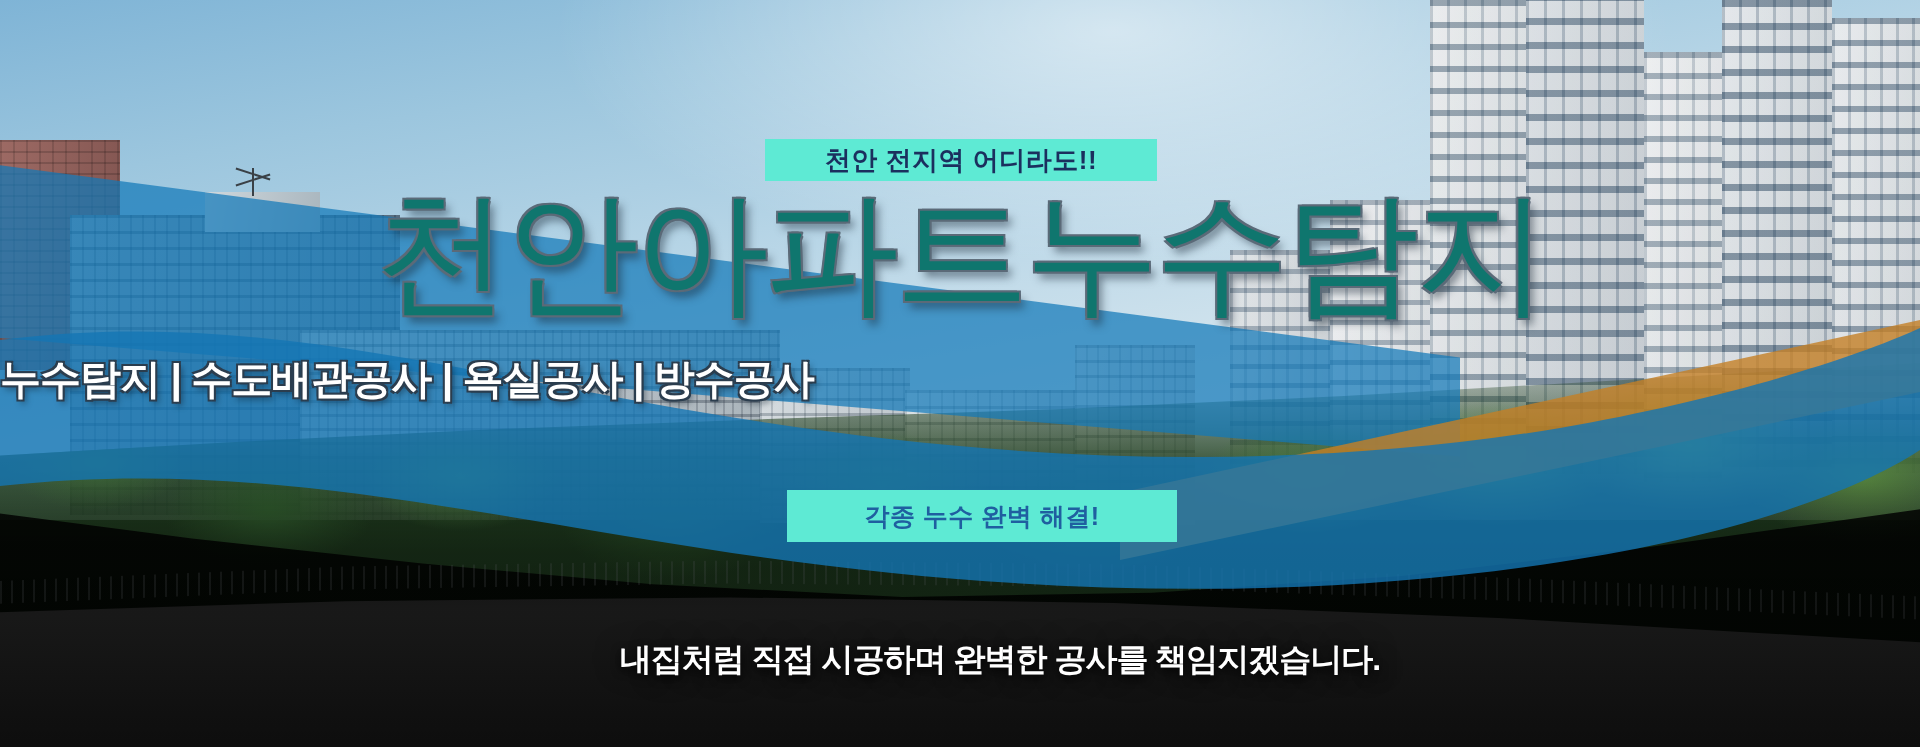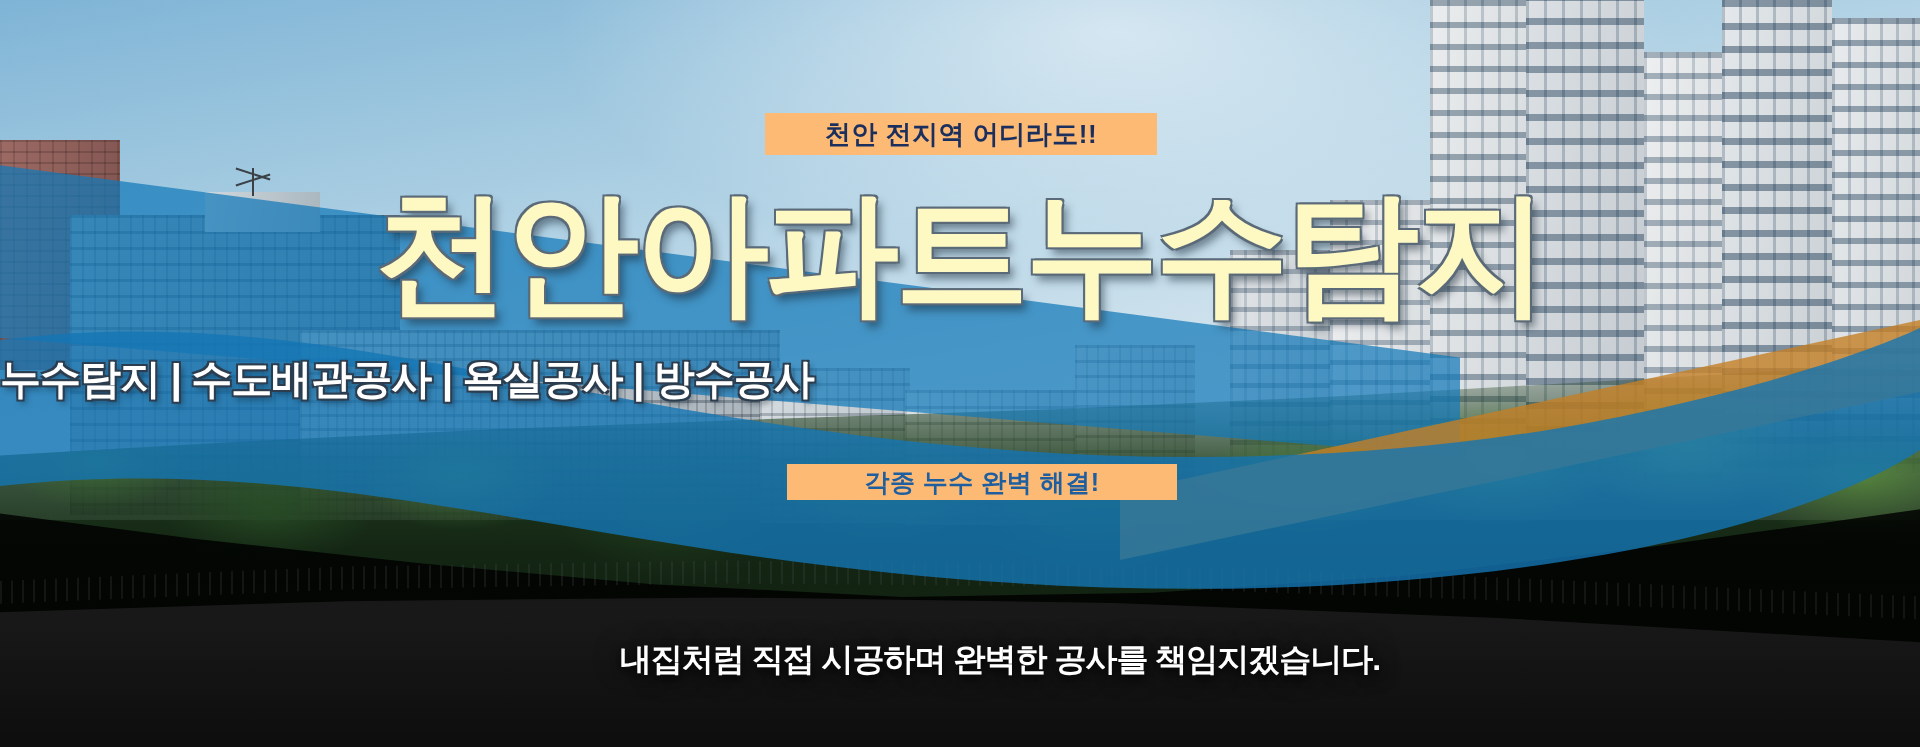"천안 전지역 어디라도!!" .badge { background: #fdba74 -> #5eead4; margin-top: none -> 26px }
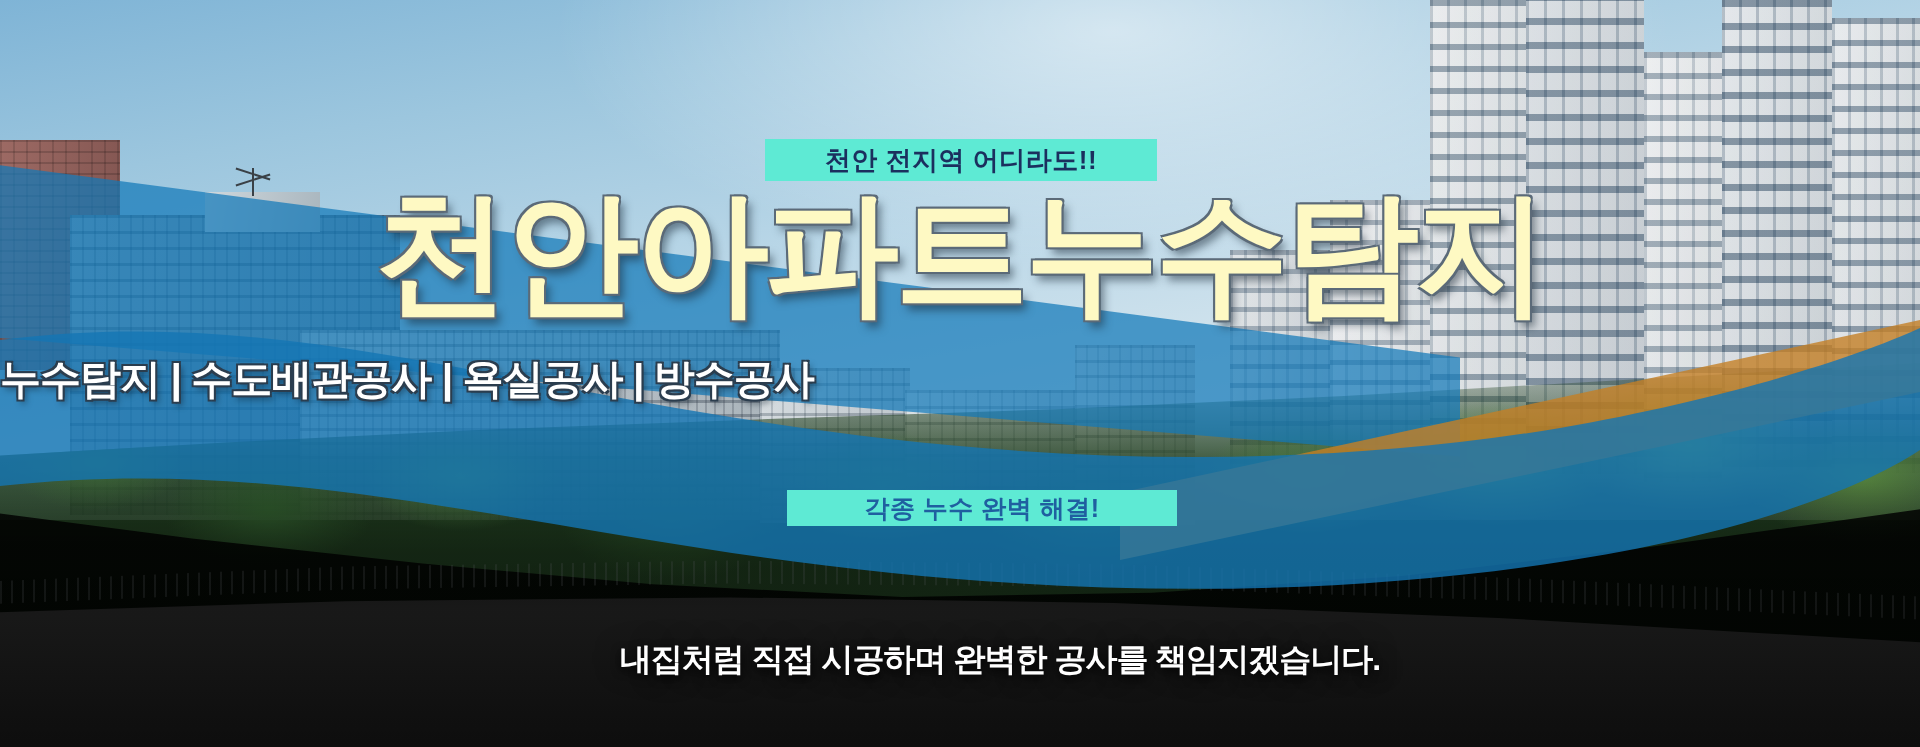"천안아파트누수탐지" .title { color: #fef9c3 -> #0f766e; font-weight: 700 -> 400 }
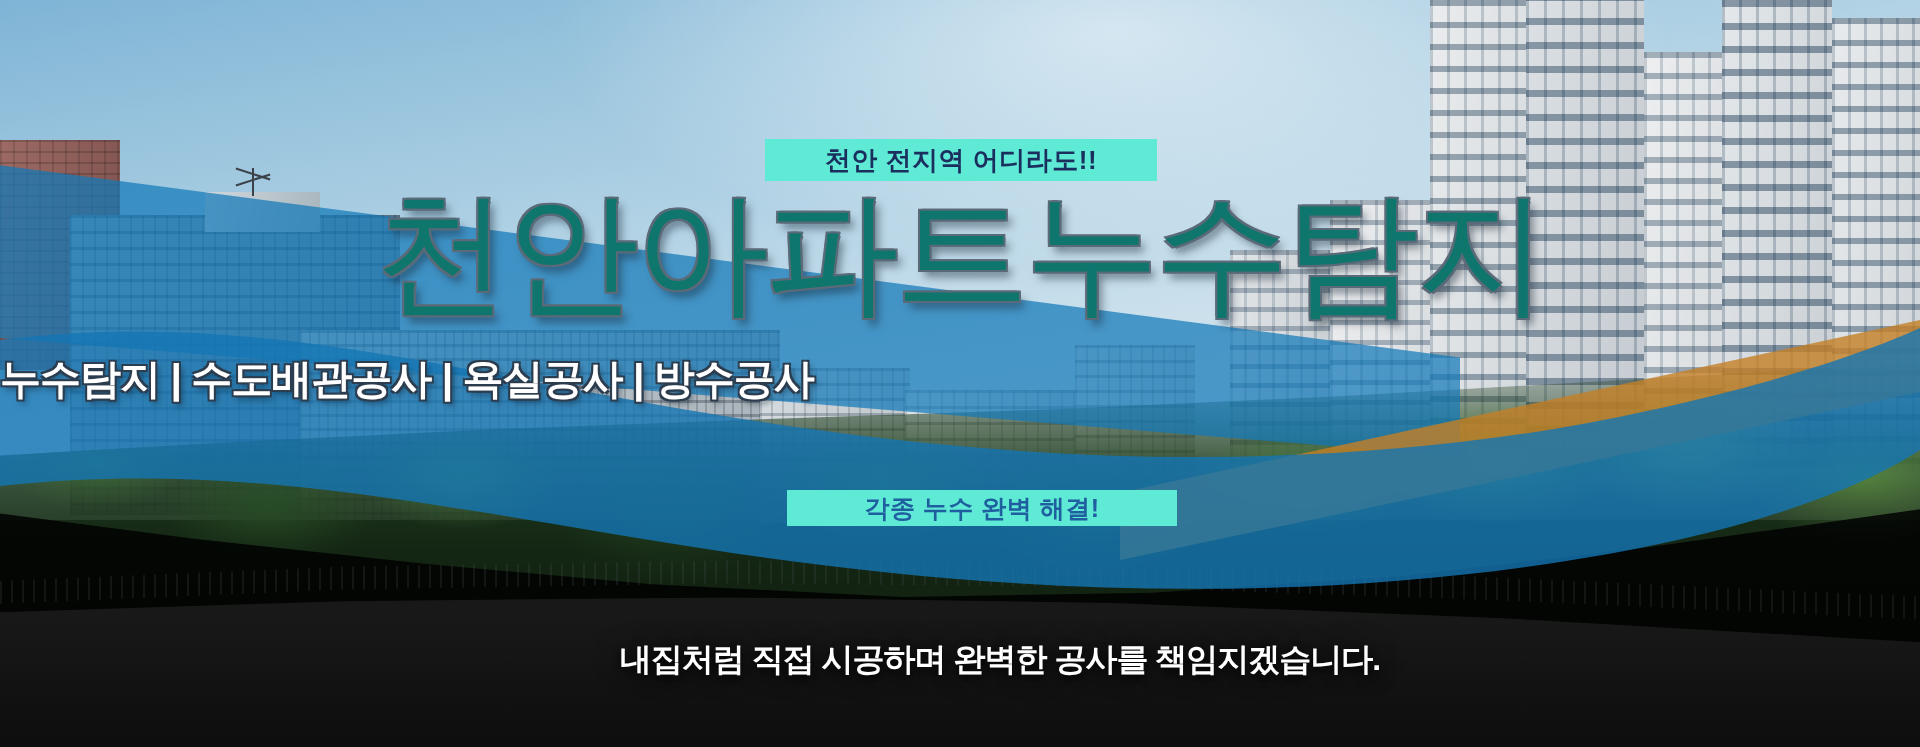"각종 누수 완벽 해결!" .badge-bottom { height: 36px -> 52px }
